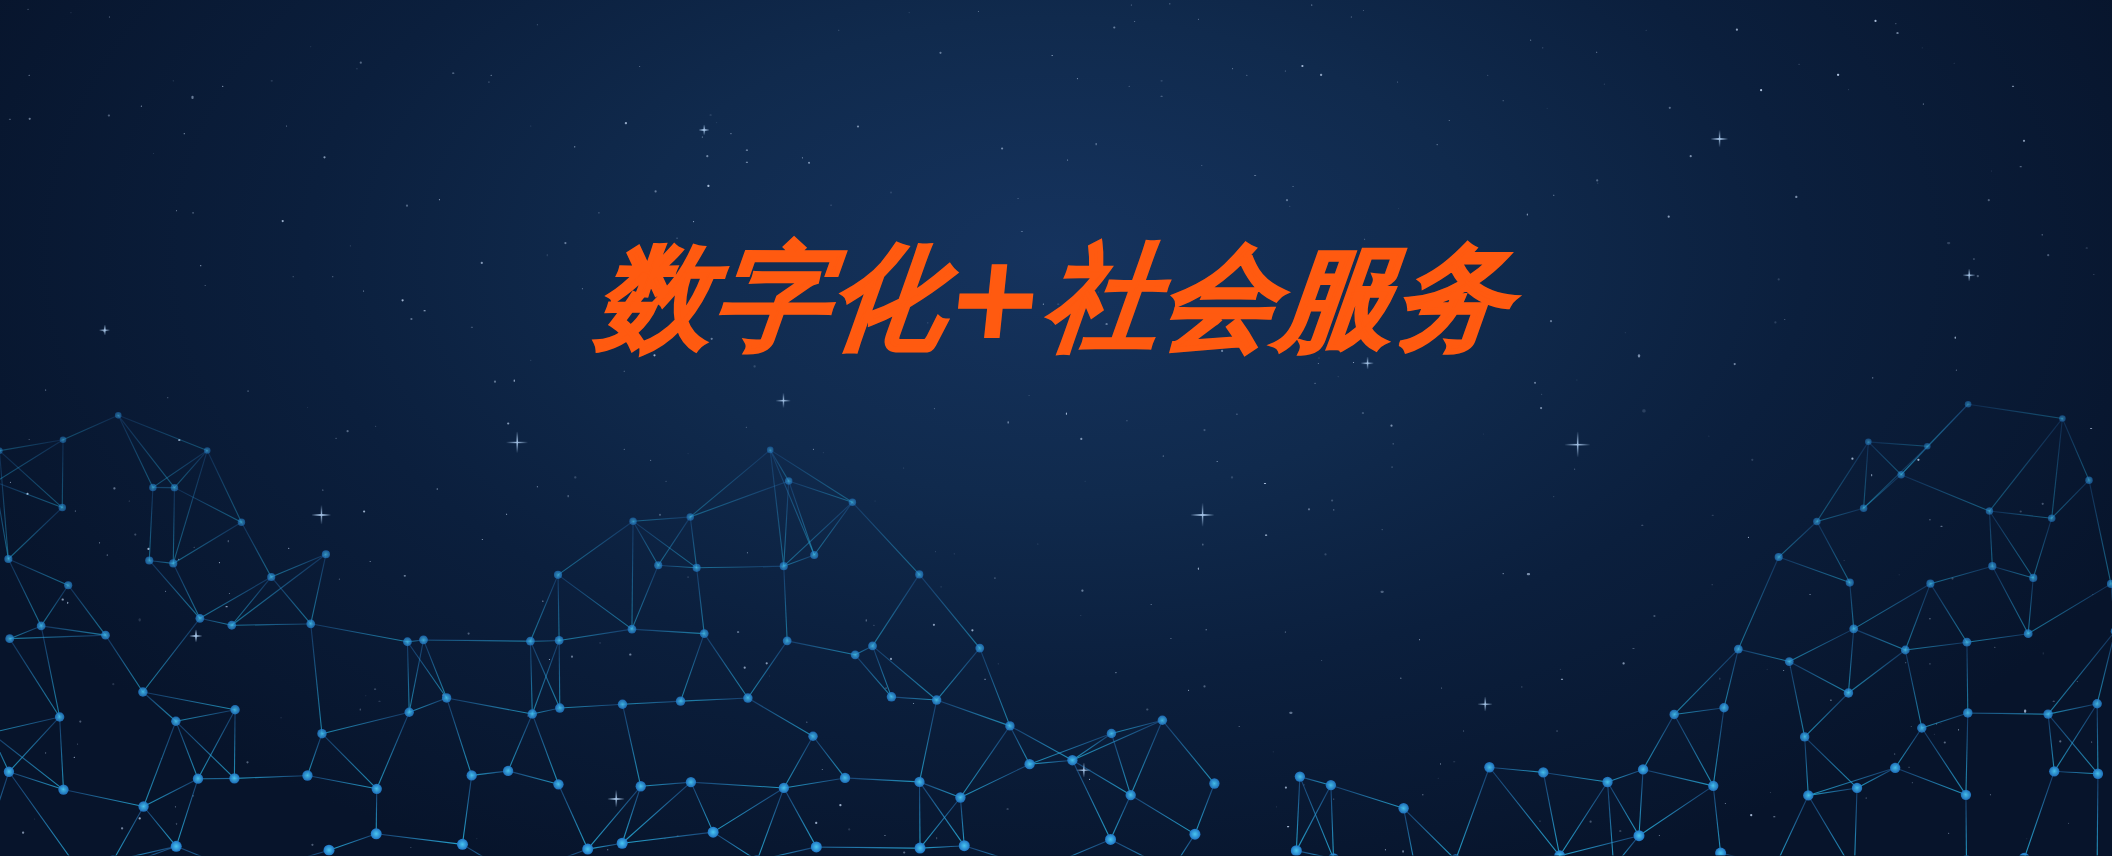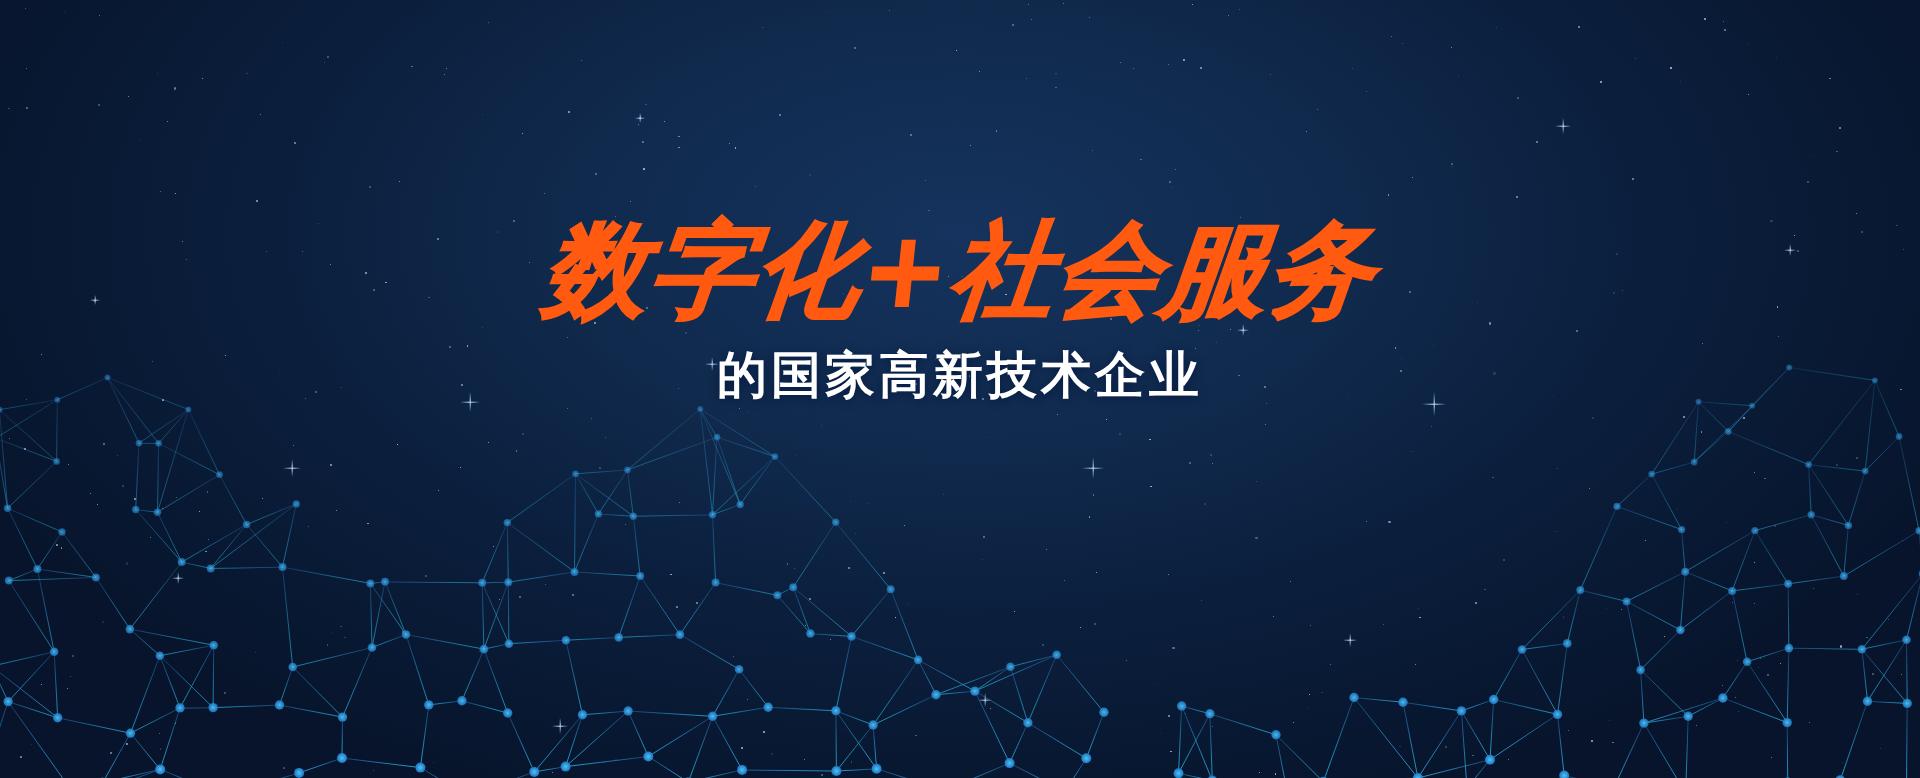"的国家高新技术企业" div.subtitle-wrap { html: <div> <span>的国家高新技术企业</span> </div> -> none }
